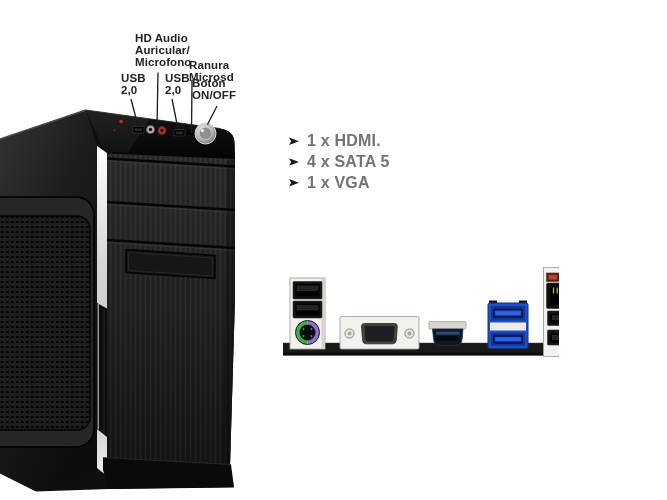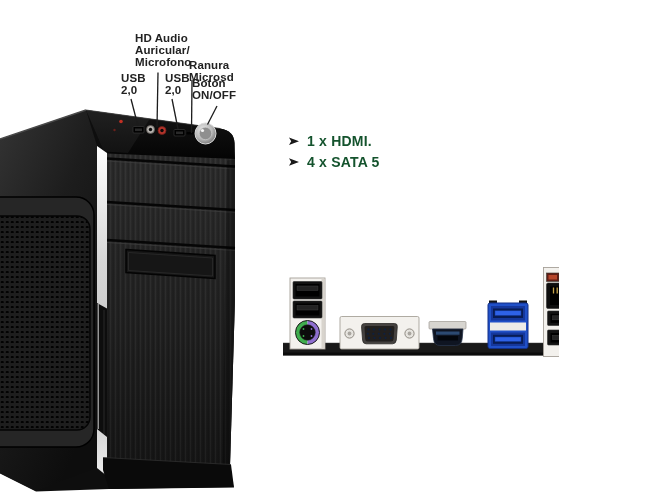"1 x HDMI." .spec-text { color: #14532d -> #737373; font-size: 14px -> 16px }
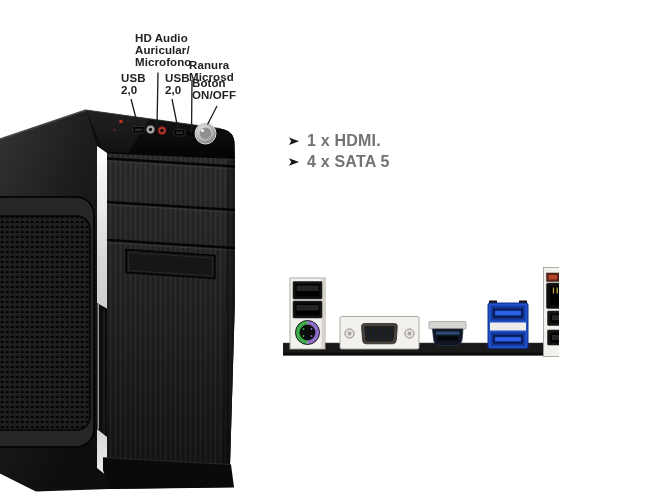"1 x VGA" div.spec-item { html: none -> <div> <span></span> <span>1 x VGA</span> </div> }
